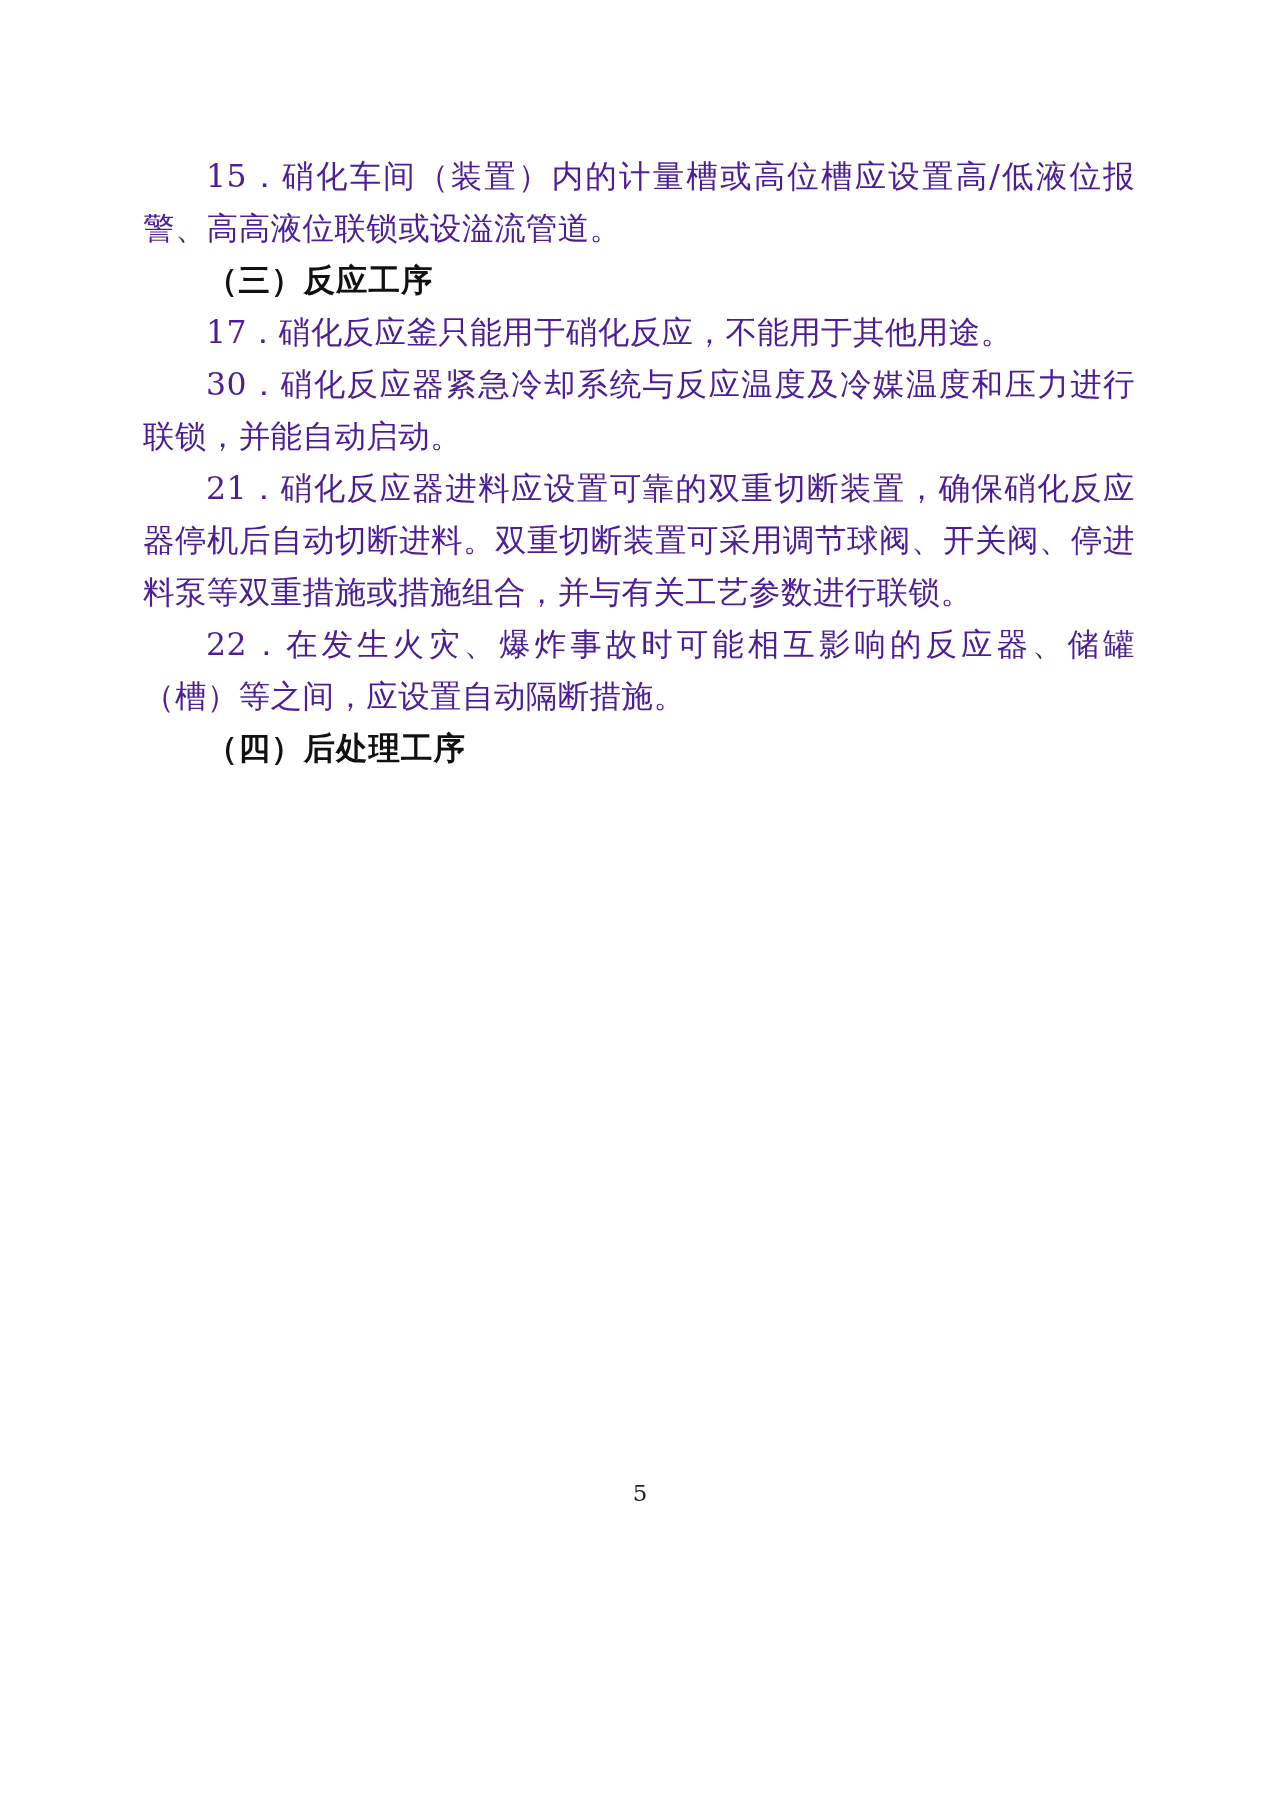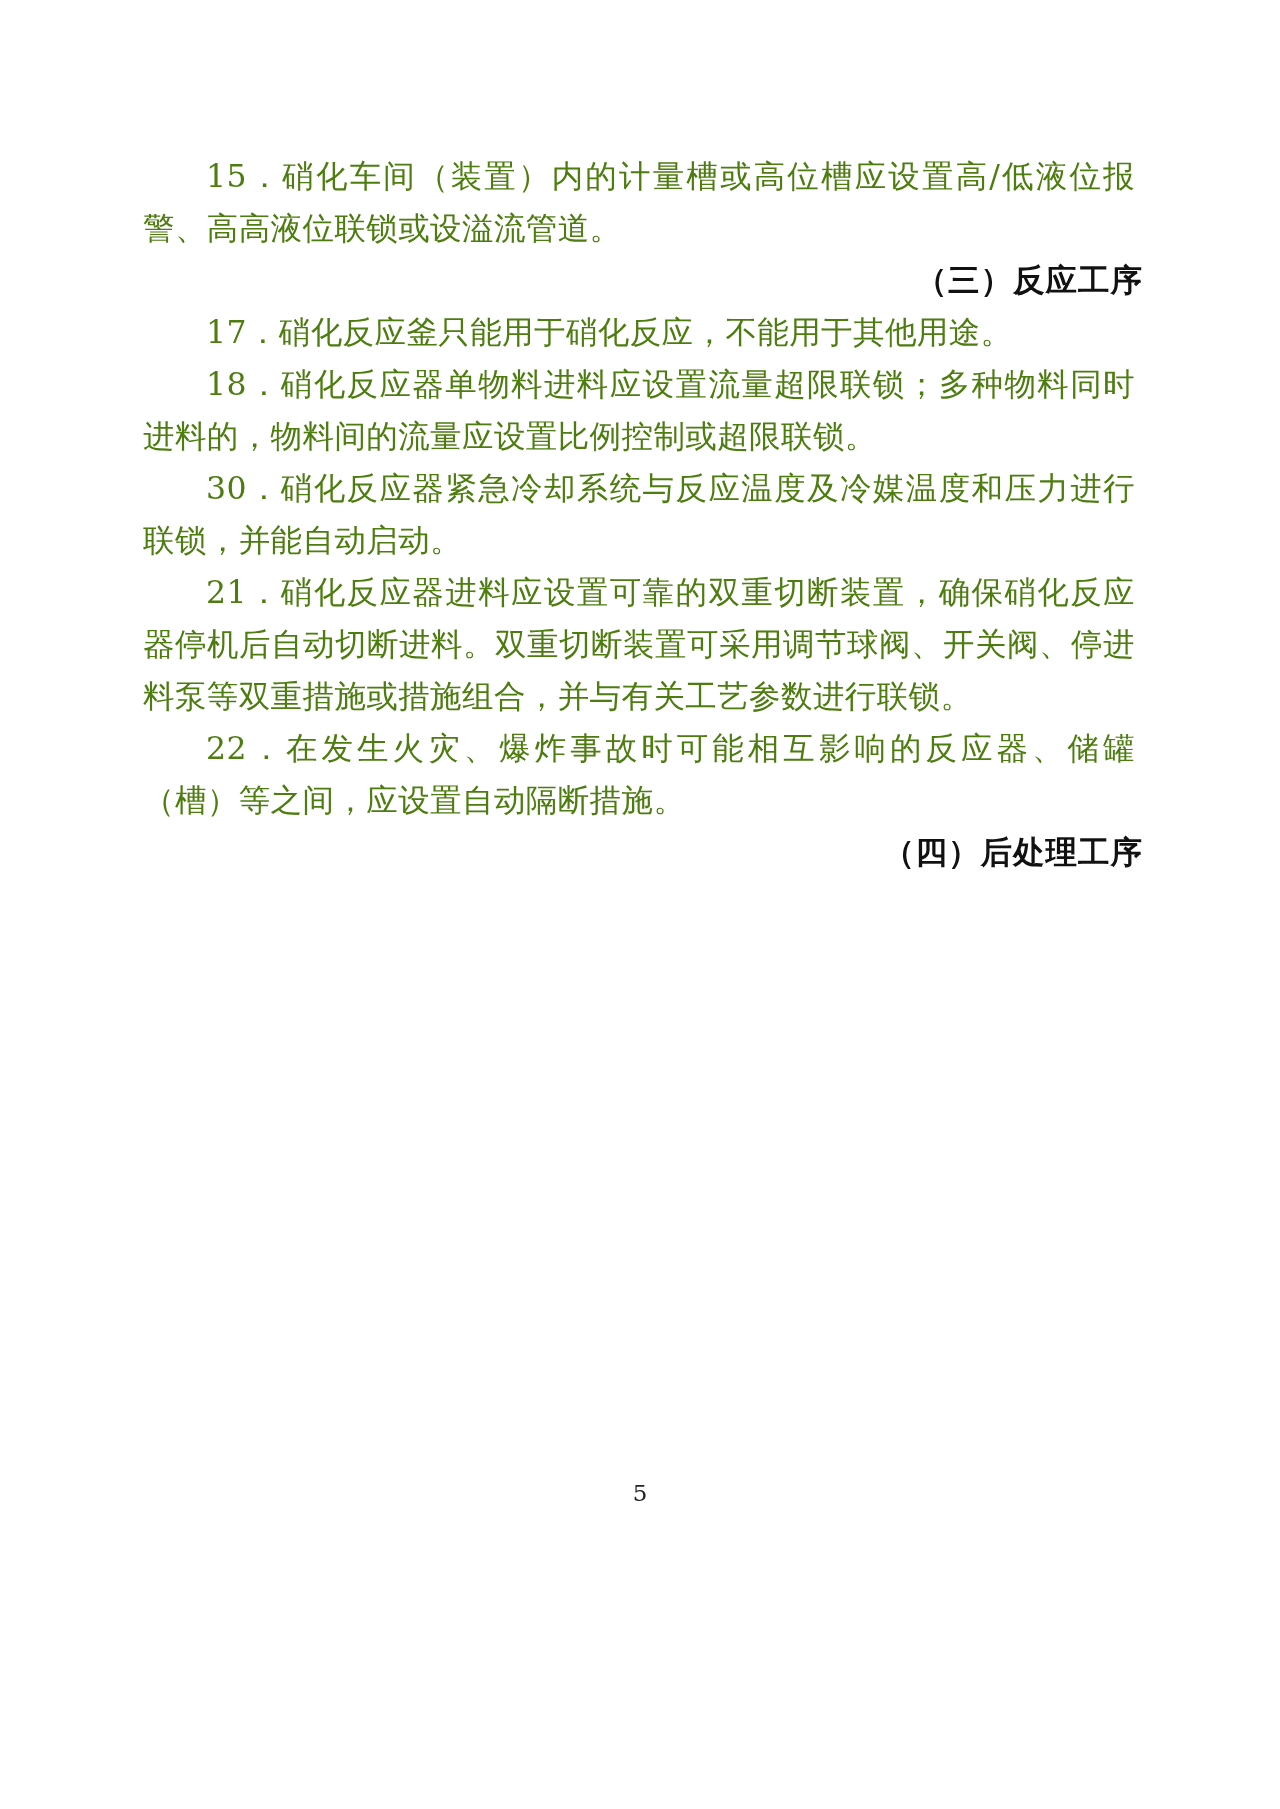"15．硝化车间（装置）内的计量槽或高位槽应设置高/低液位报警、高高液位联锁或设溢" .para { color: #4d7c0f -> #4c1d95 }
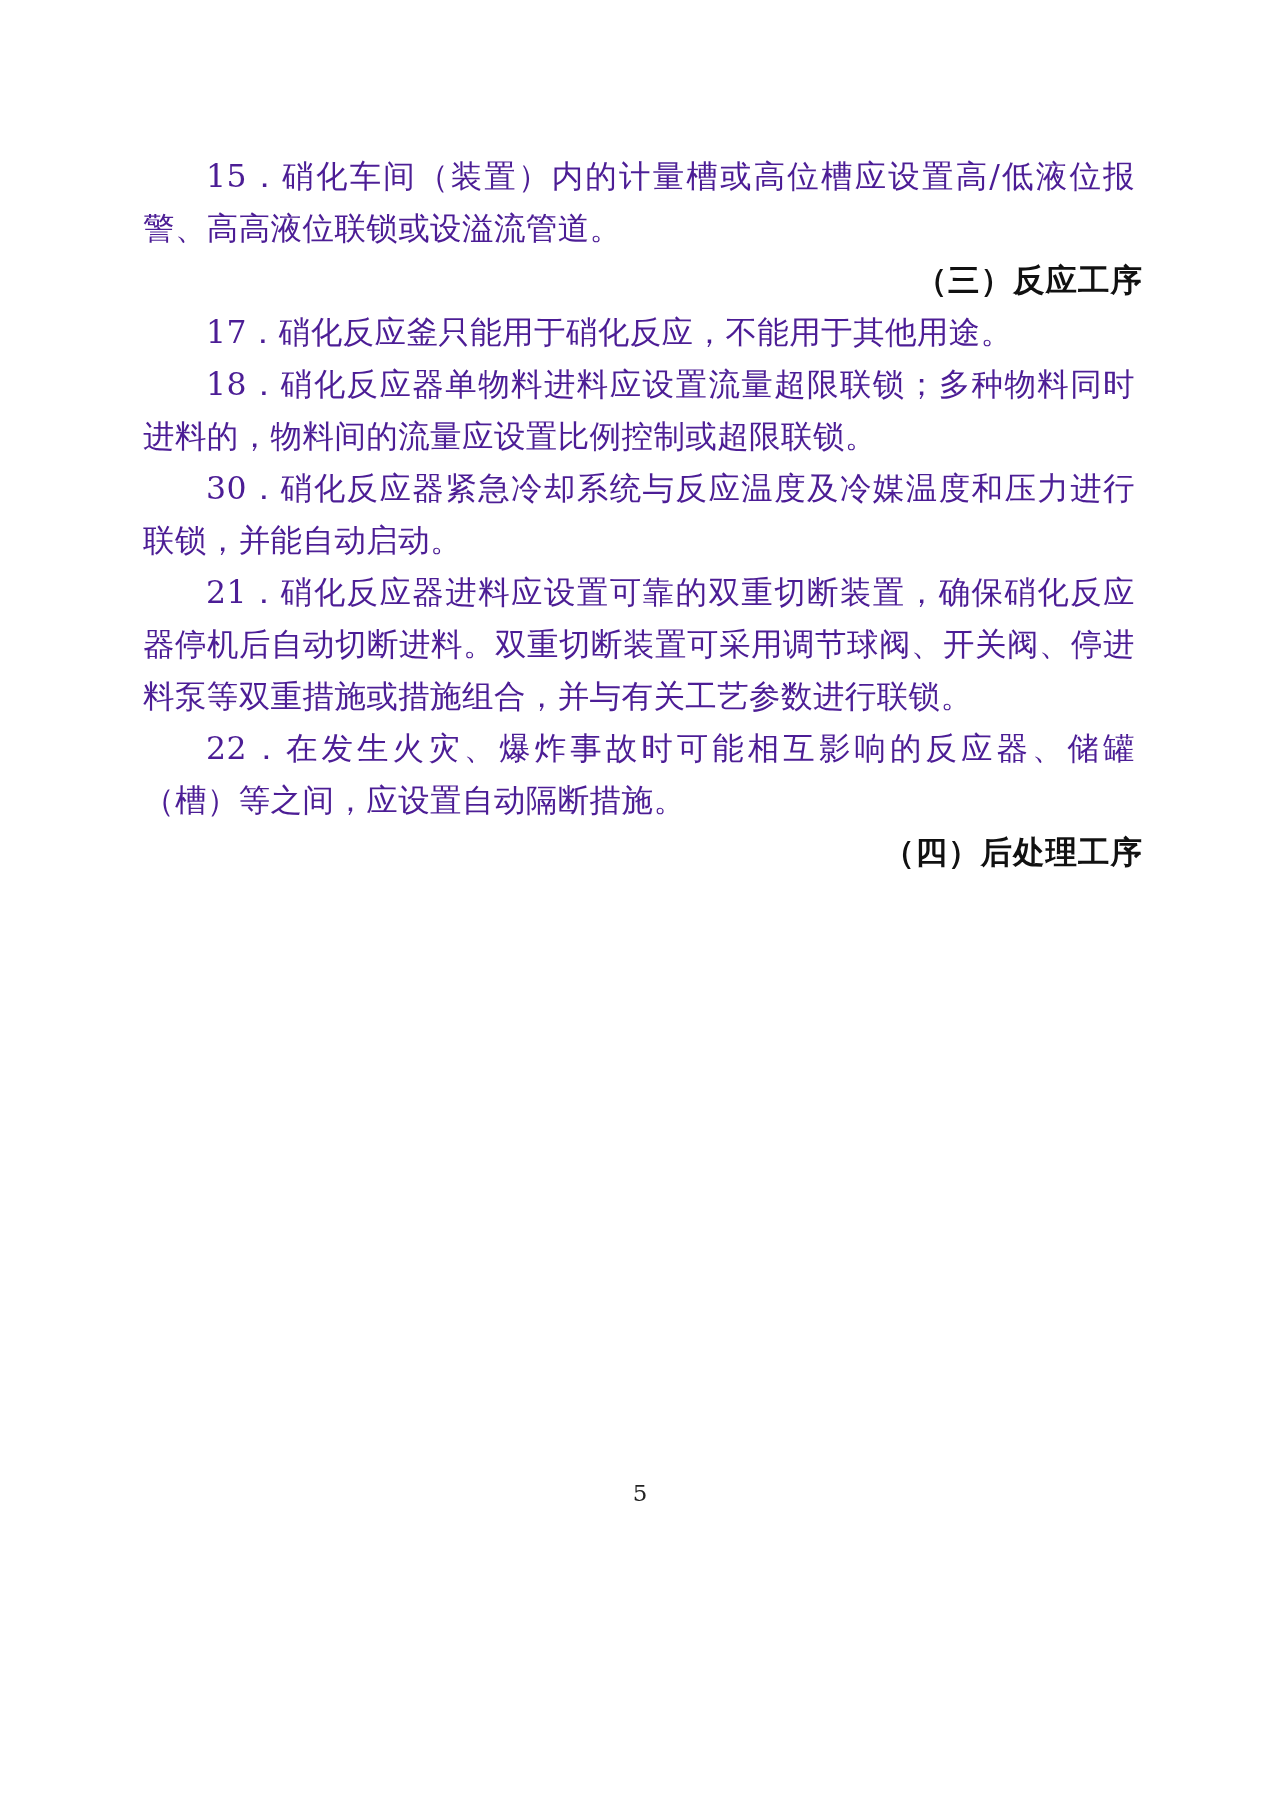"（三）反应工序" .heading { text-align: right -> none }
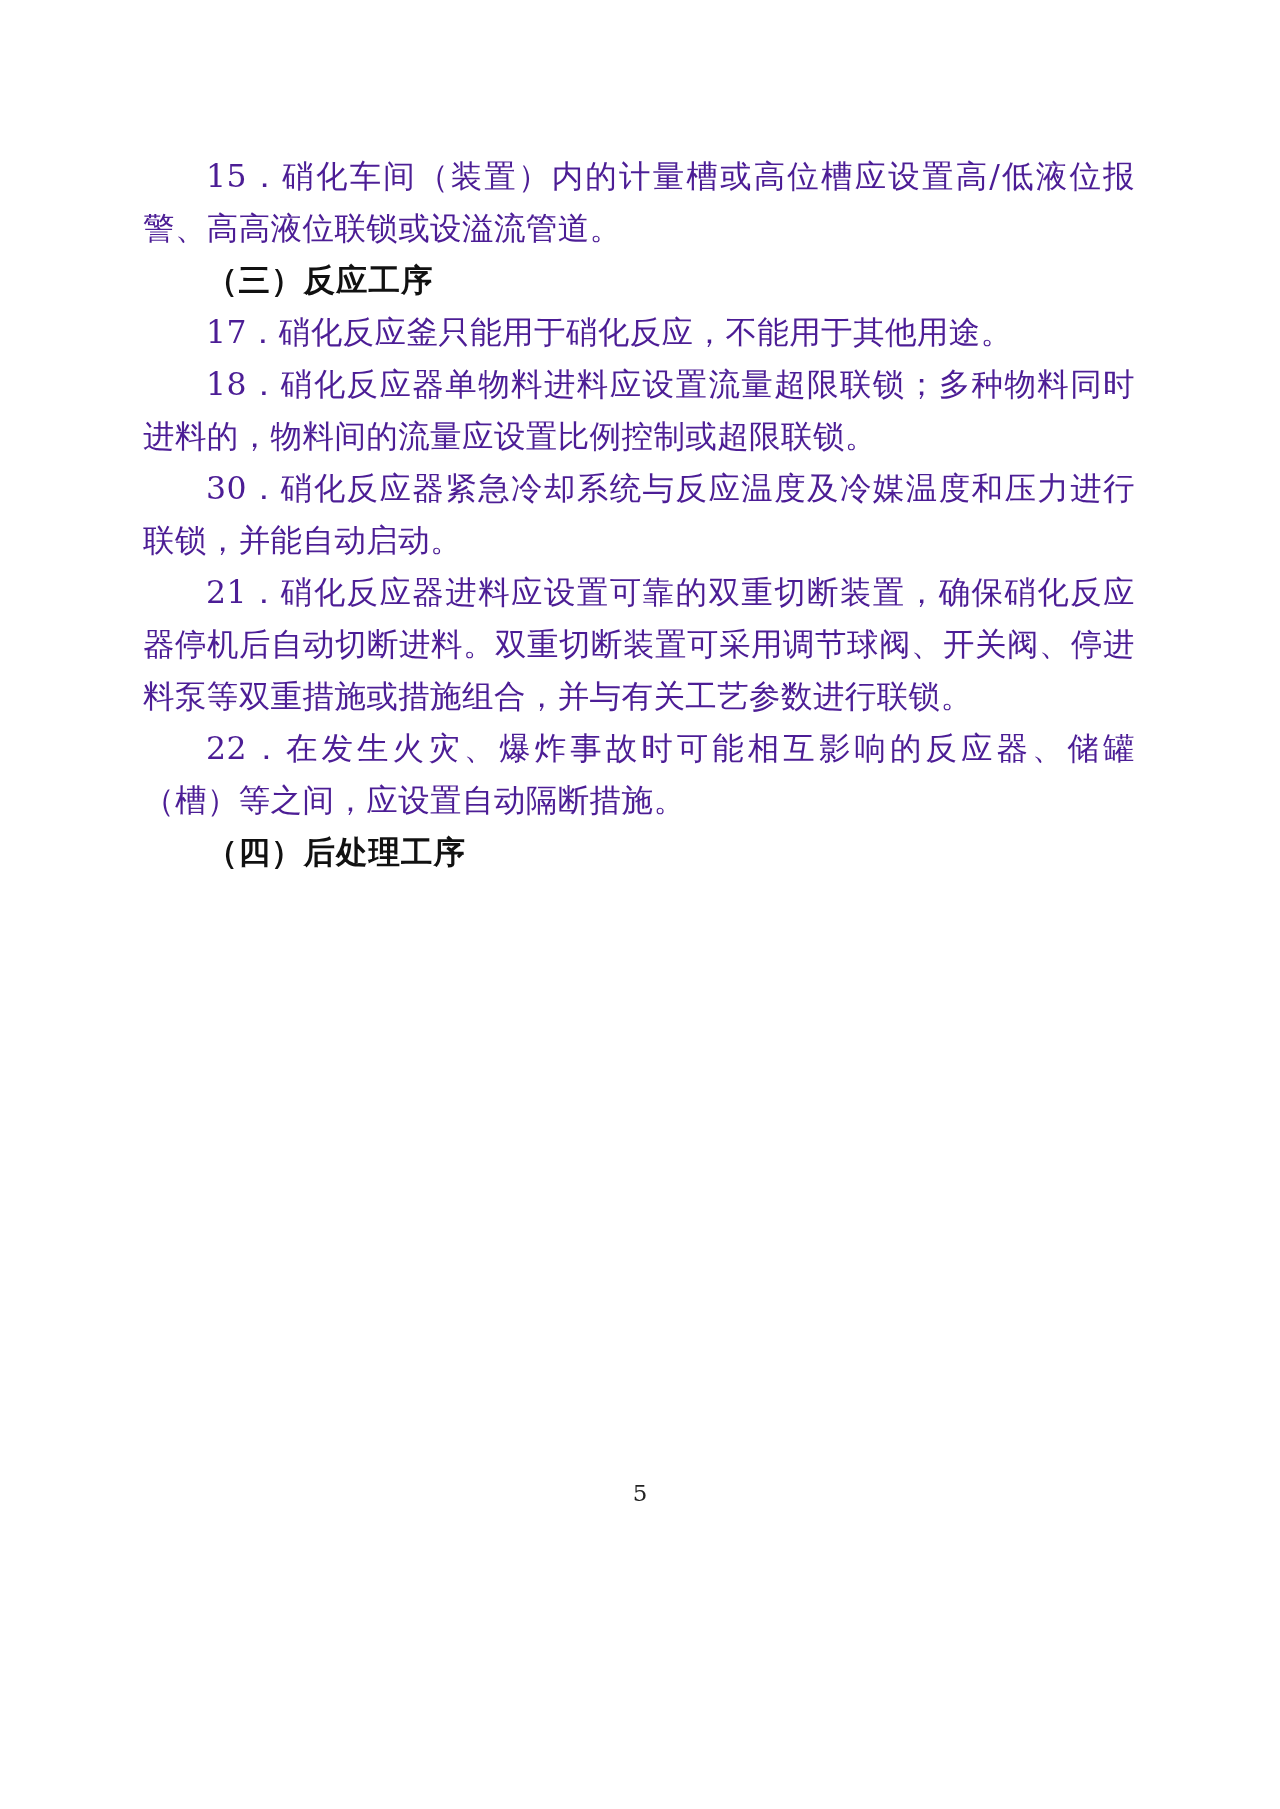"18．硝化反应器单物料进料应设置流量超限联锁；多种物料同时进料的，物料间的流量应" p.para { html: <p>18．硝化反应器单物料进料应设置流量超限联锁；多种物料同时进料的，物料间的流量应设置比例控制或超限联锁。</p> -> none }
